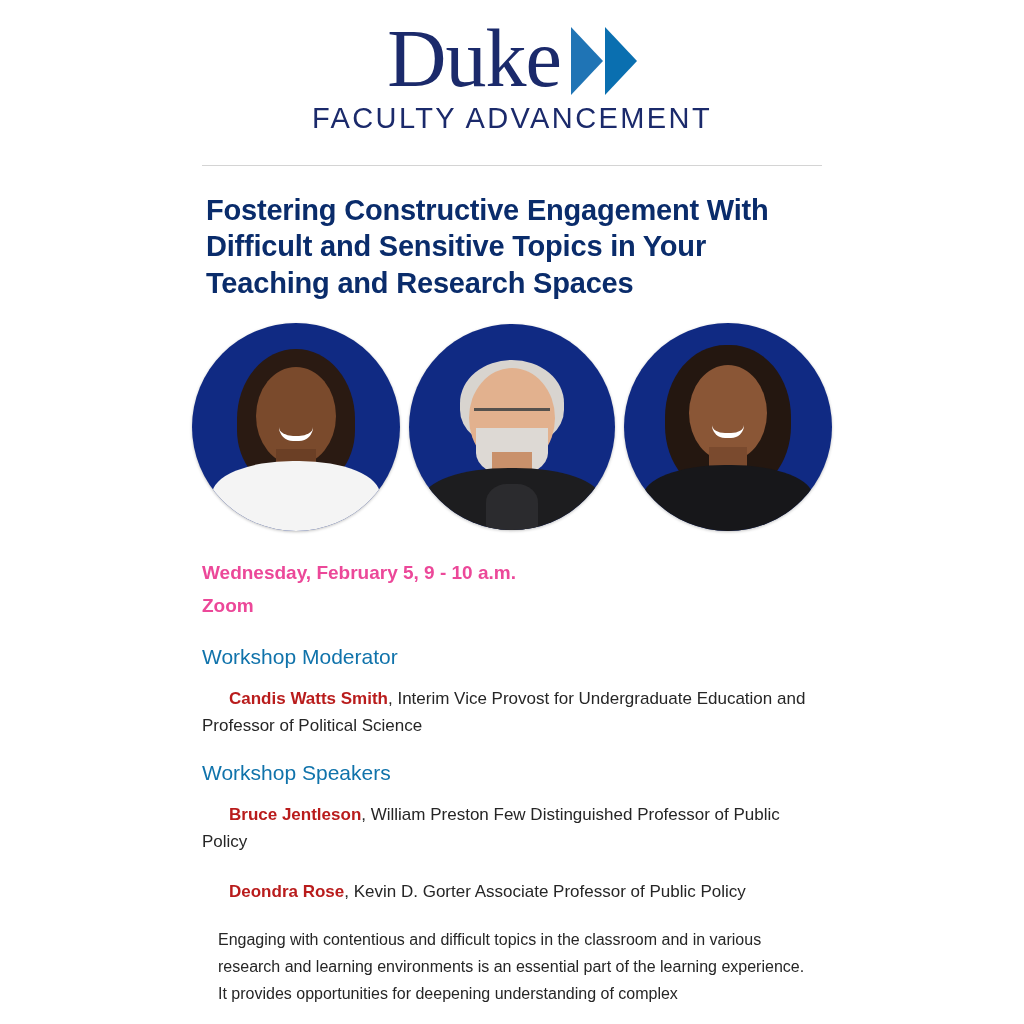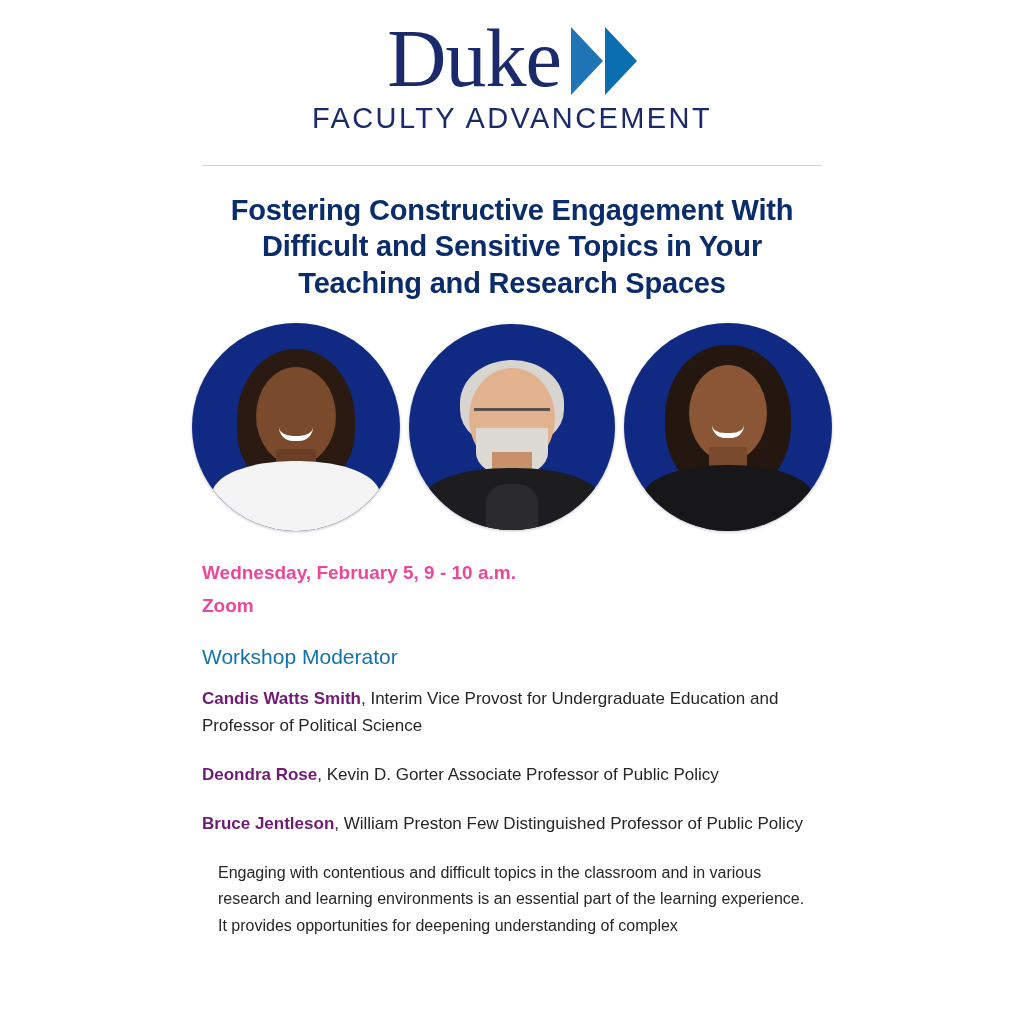"Fostering Constructive Engagement With" .title { text-align: center -> none }
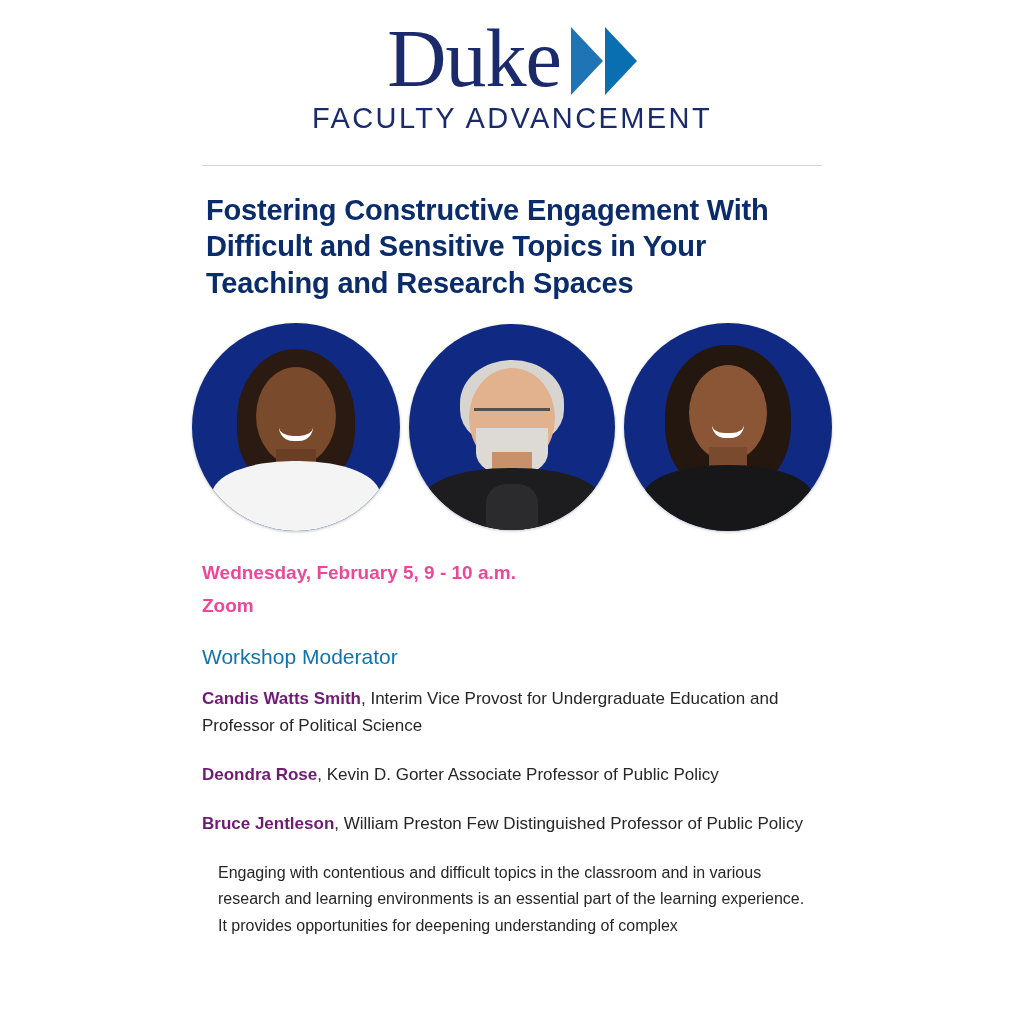"Candis Watts Smith" .person-line b { color: #701a75 -> #b91c1c; margin-left: none -> 27px }
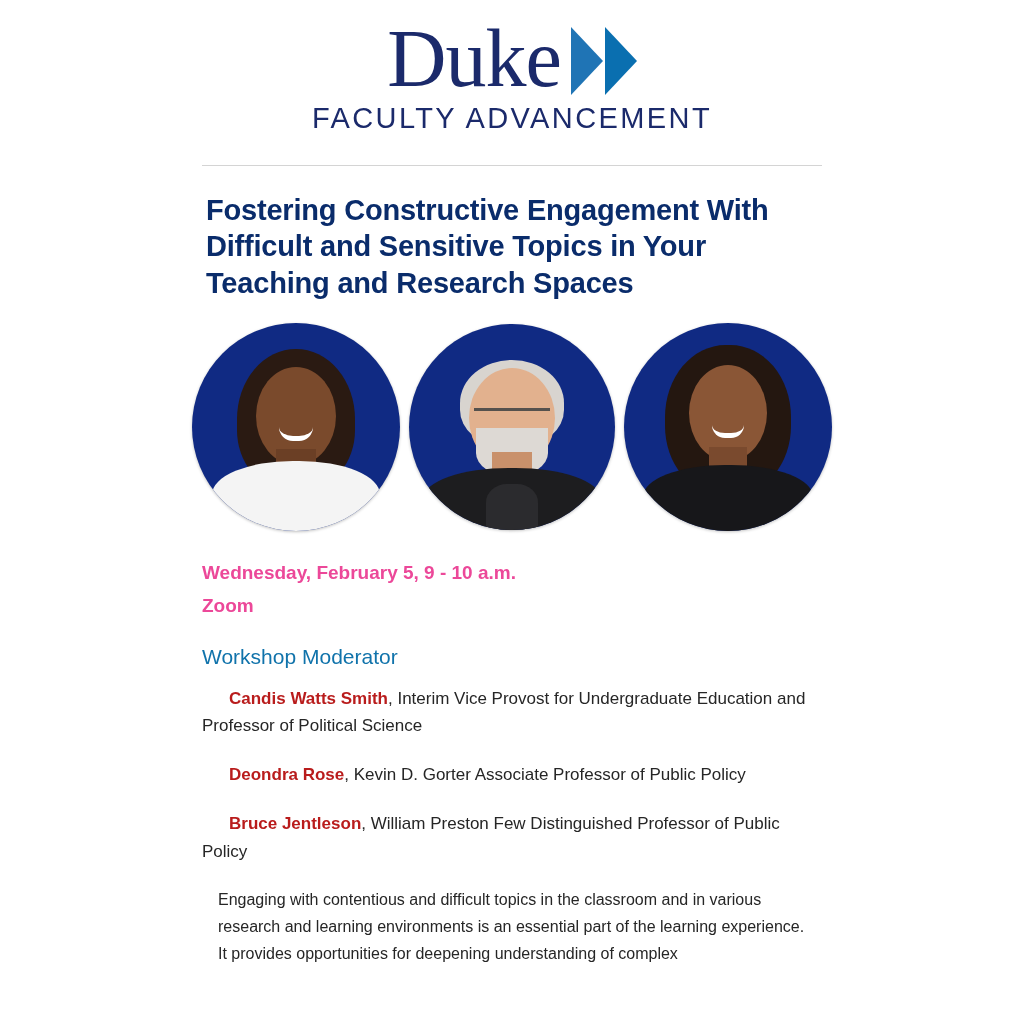"Workshop Speakers" h2.section-head { html: none -> <h2>Workshop Speakers</h2> }
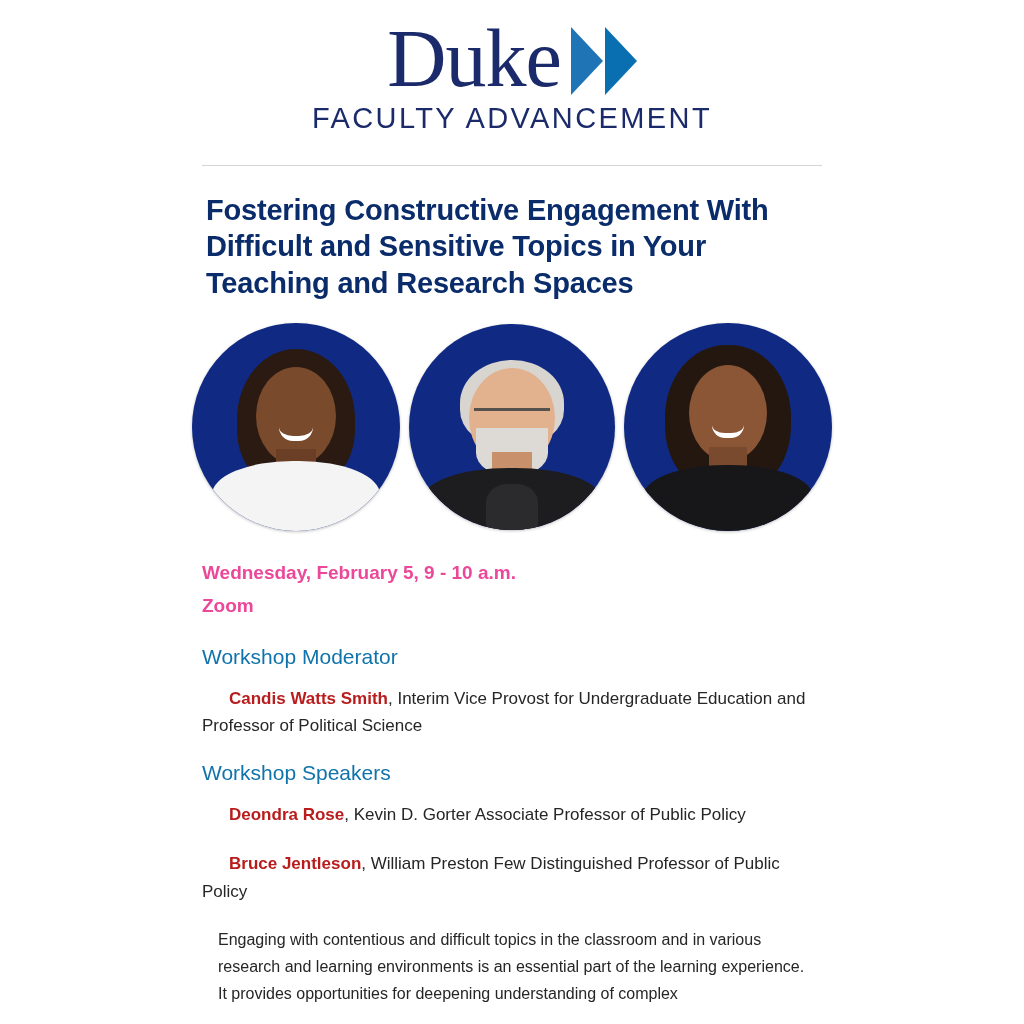"Deondra Rose, Kevin D. Gorter" p.person-line { order: before "Bruce Jentleson, William Preston Few" -> after "Bruce Jentleson, William Preston Few" }
